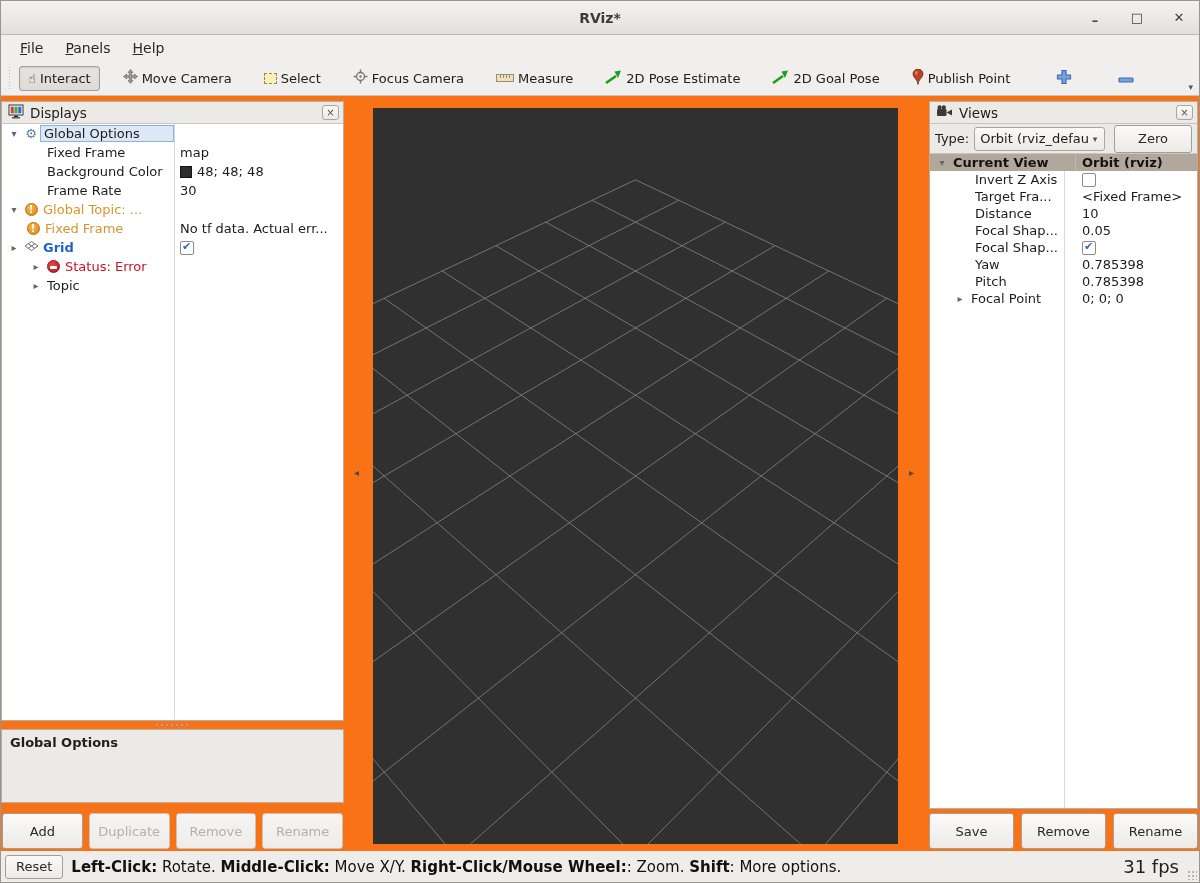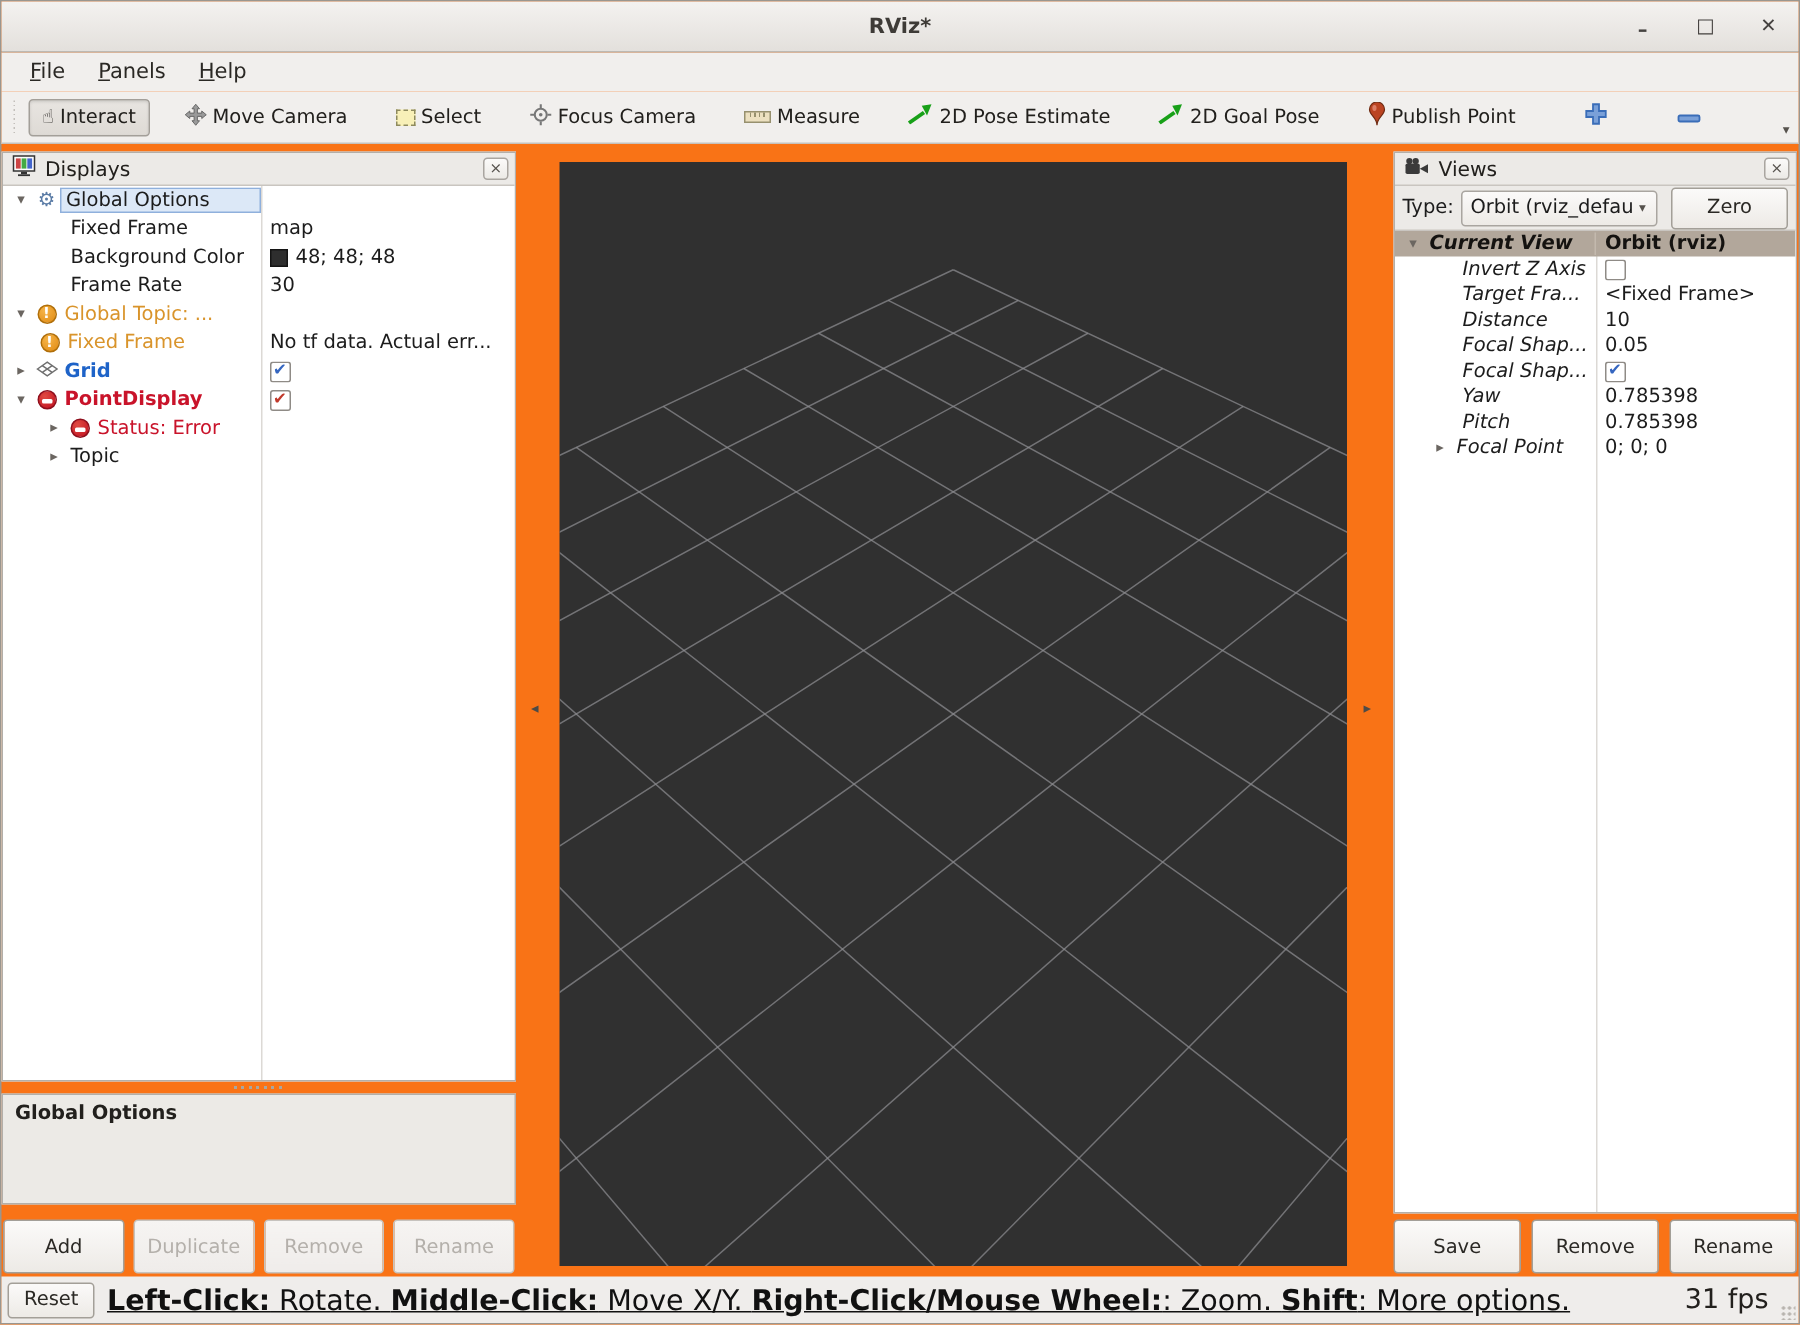"Current View" .tree.views .tname { font-style: italic -> none; width: 134px -> 146px }
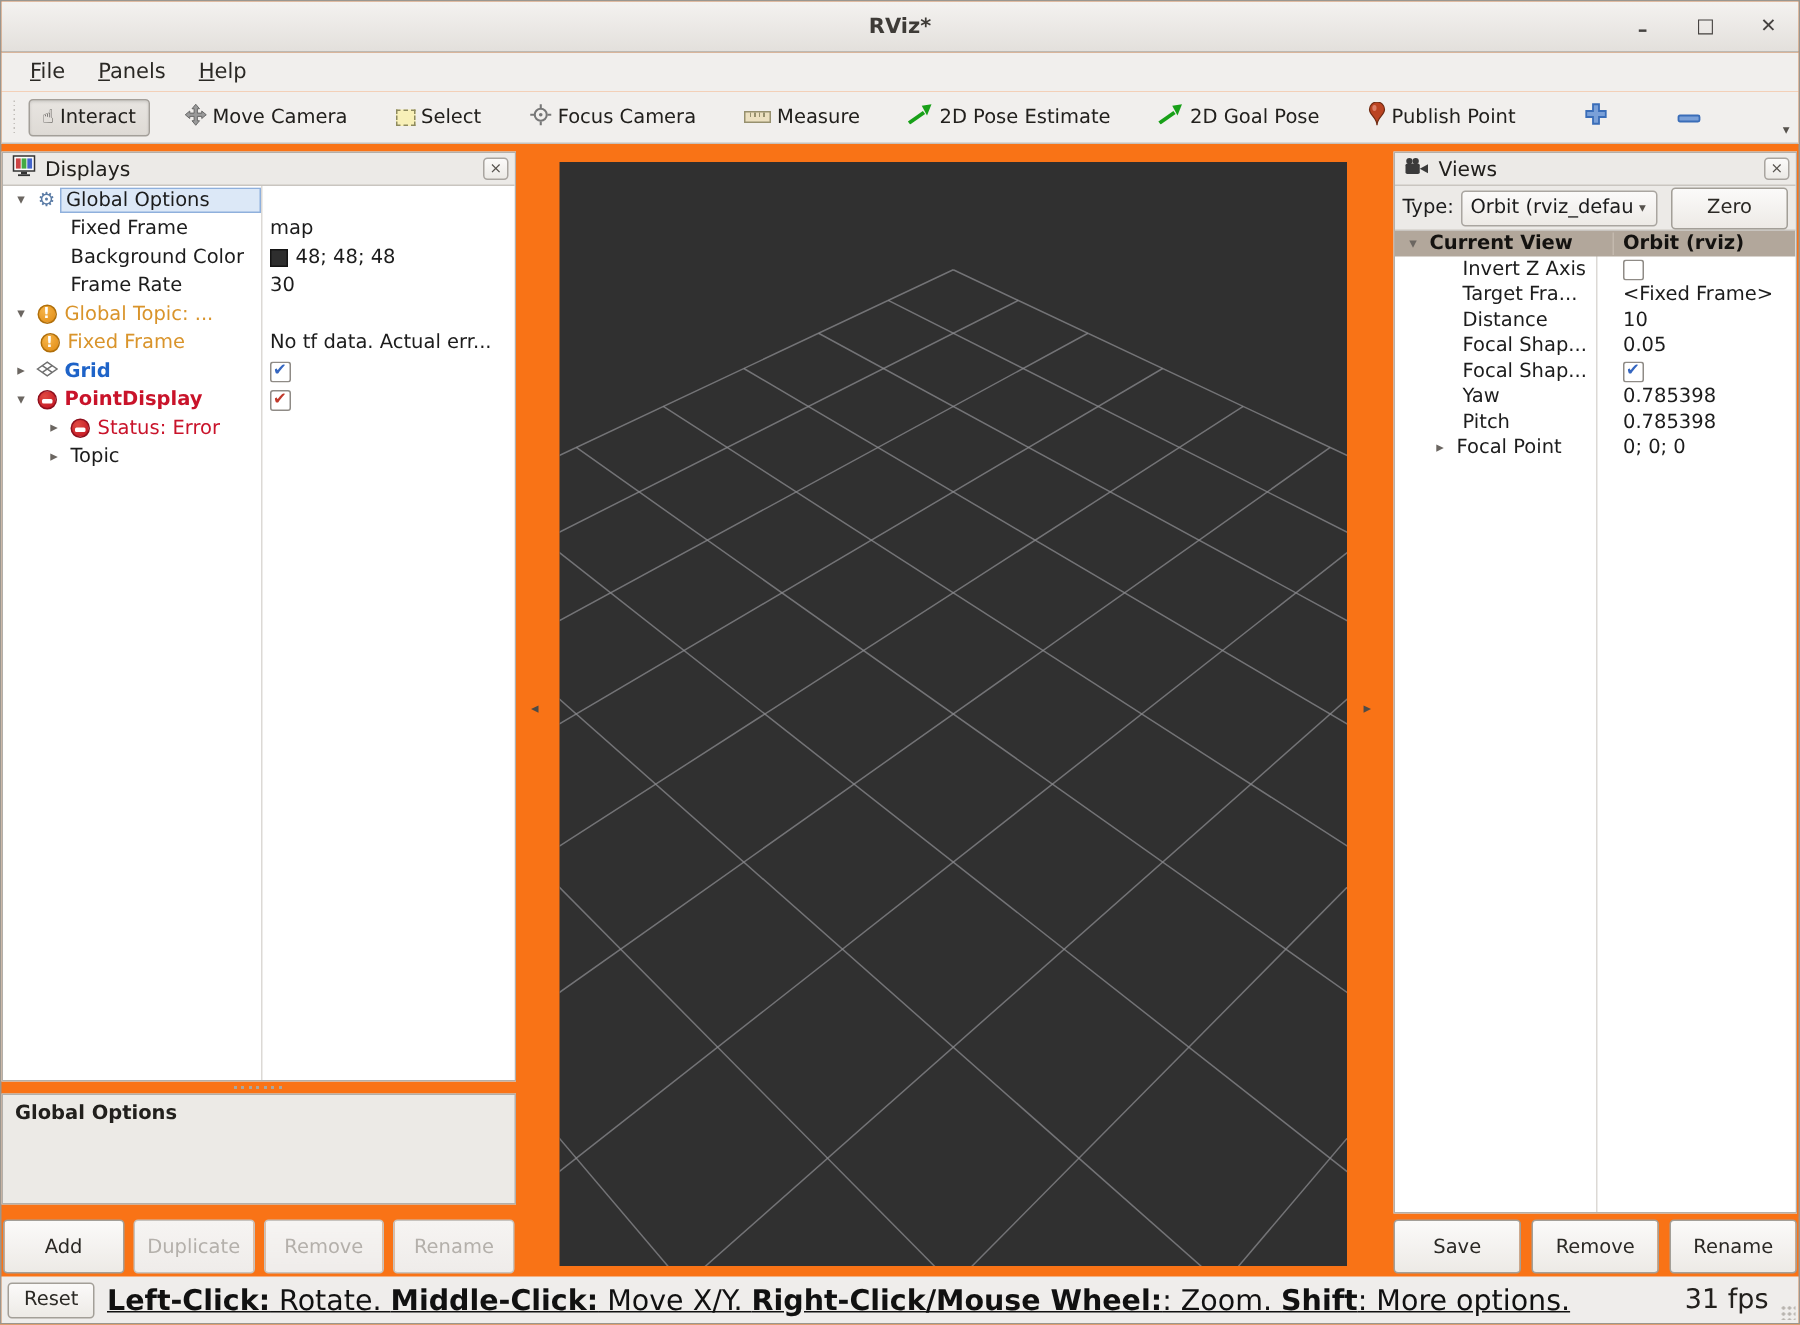"PointDisplay" div.trow { html: <div> <div> <span></span> <span></span> <span> <span></span> </span> <span>PointDisplay</span> </div> <div> <span></span> </div> </div> -> none }
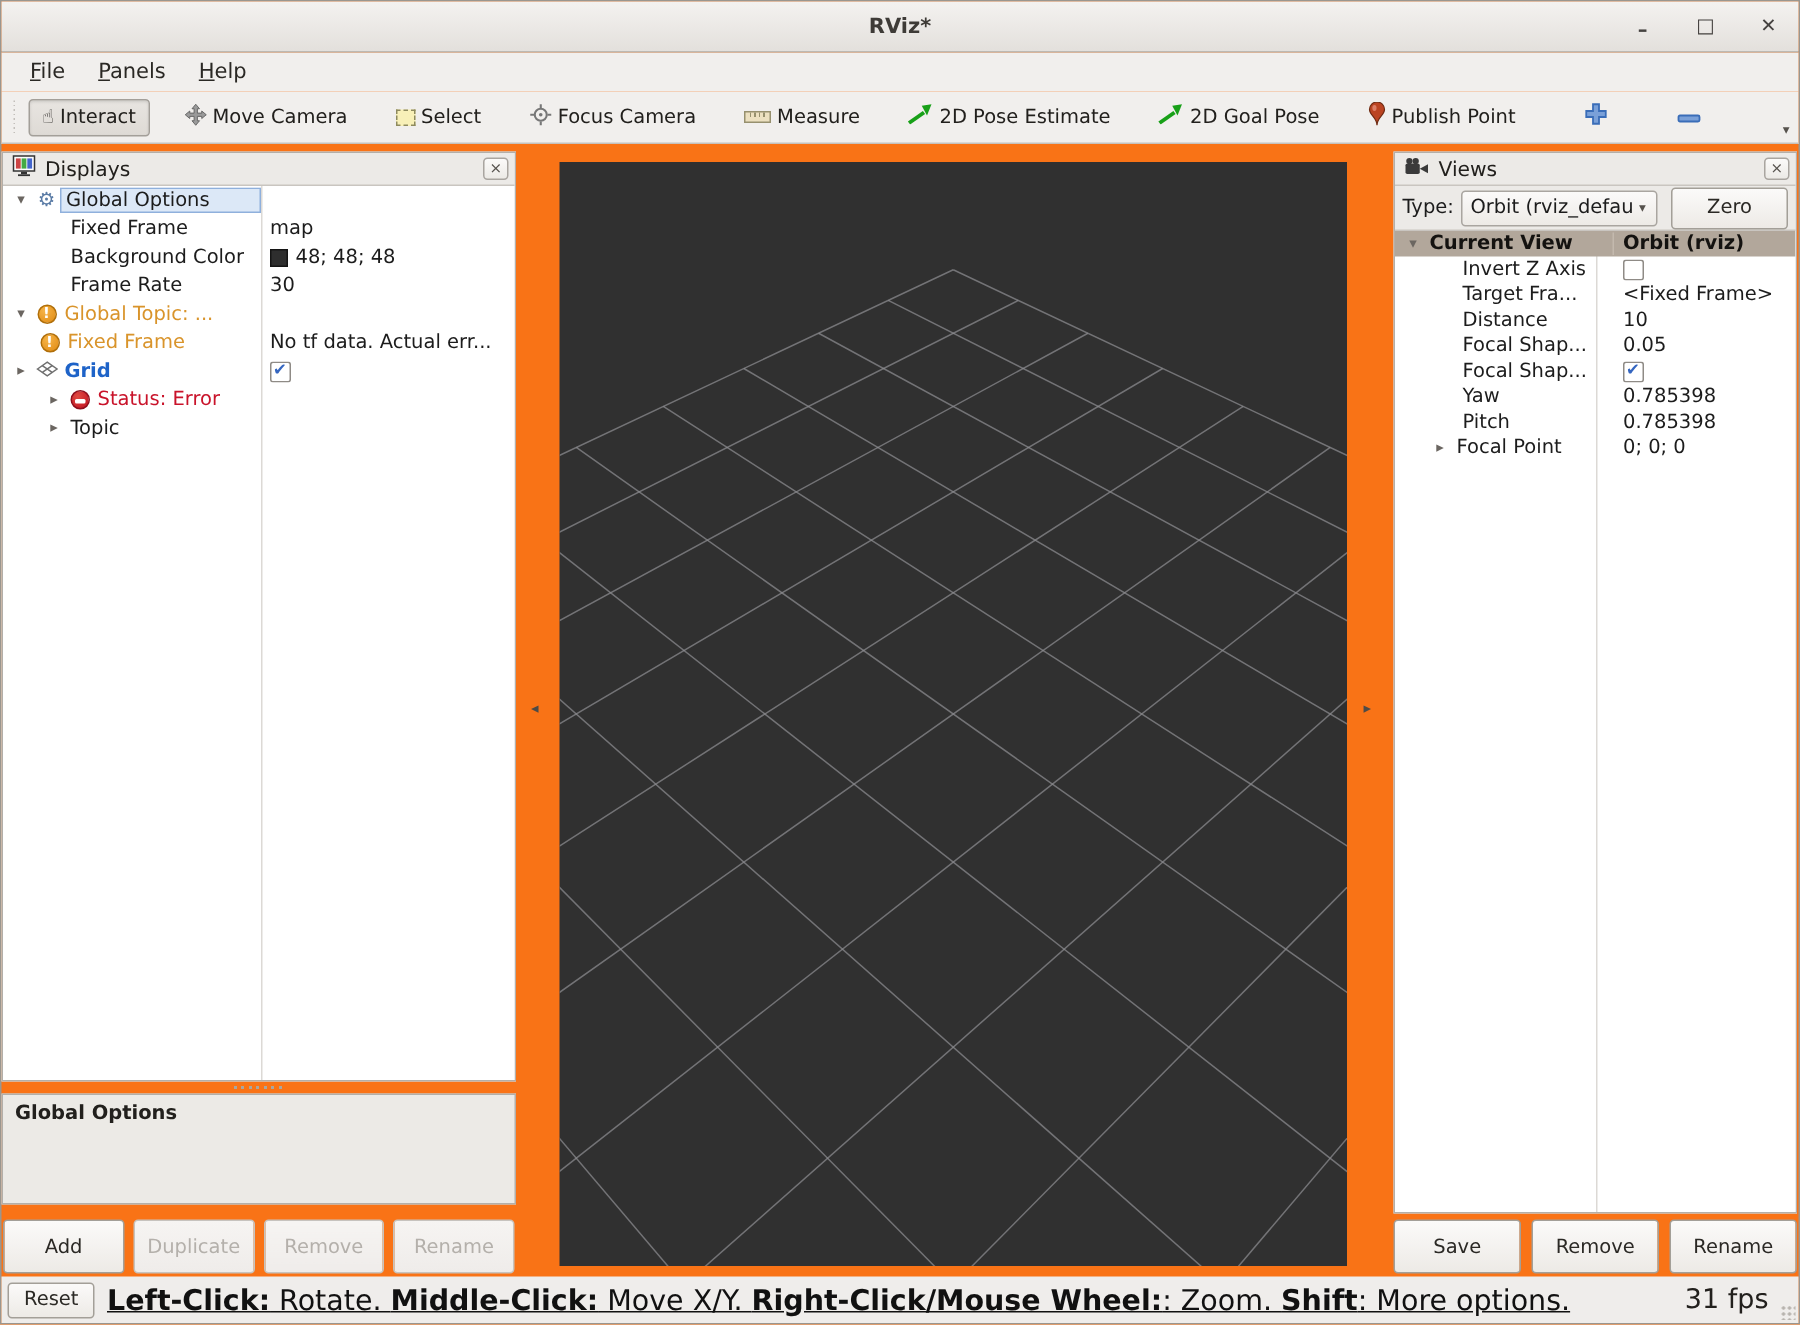"Left-Click: Rotate. Middle-Click: Move" .status-text { font-size: 19px -> 15px; text-decoration: underline -> none }
